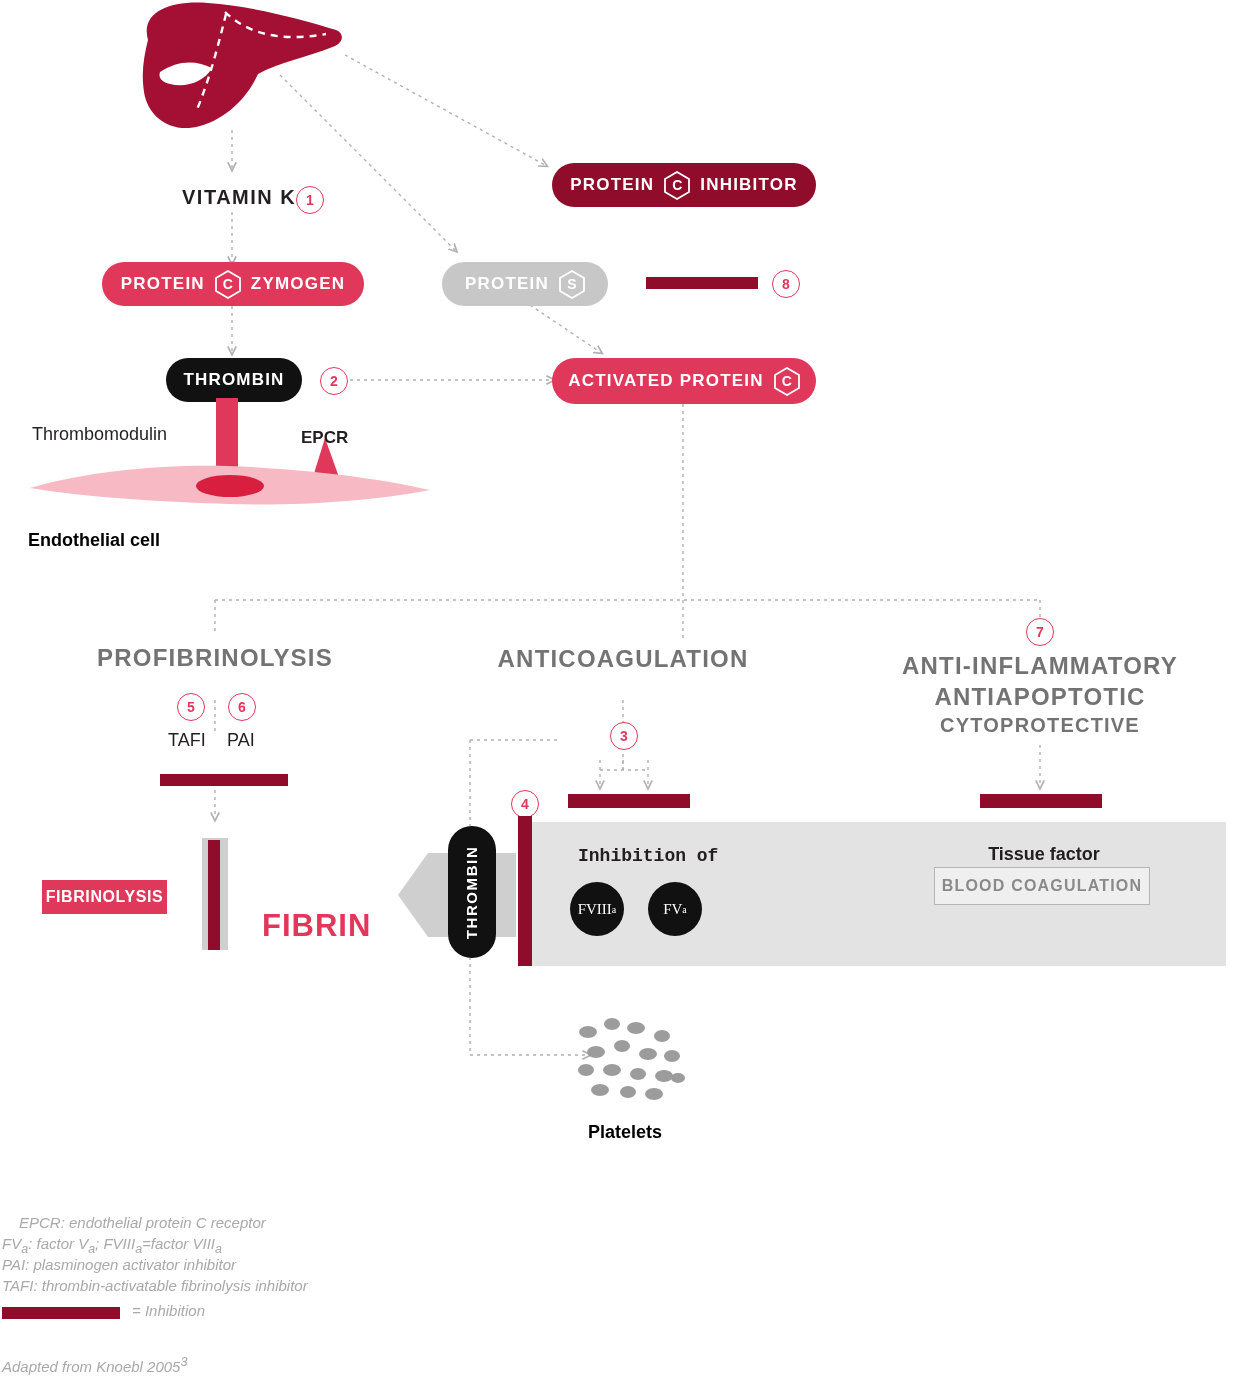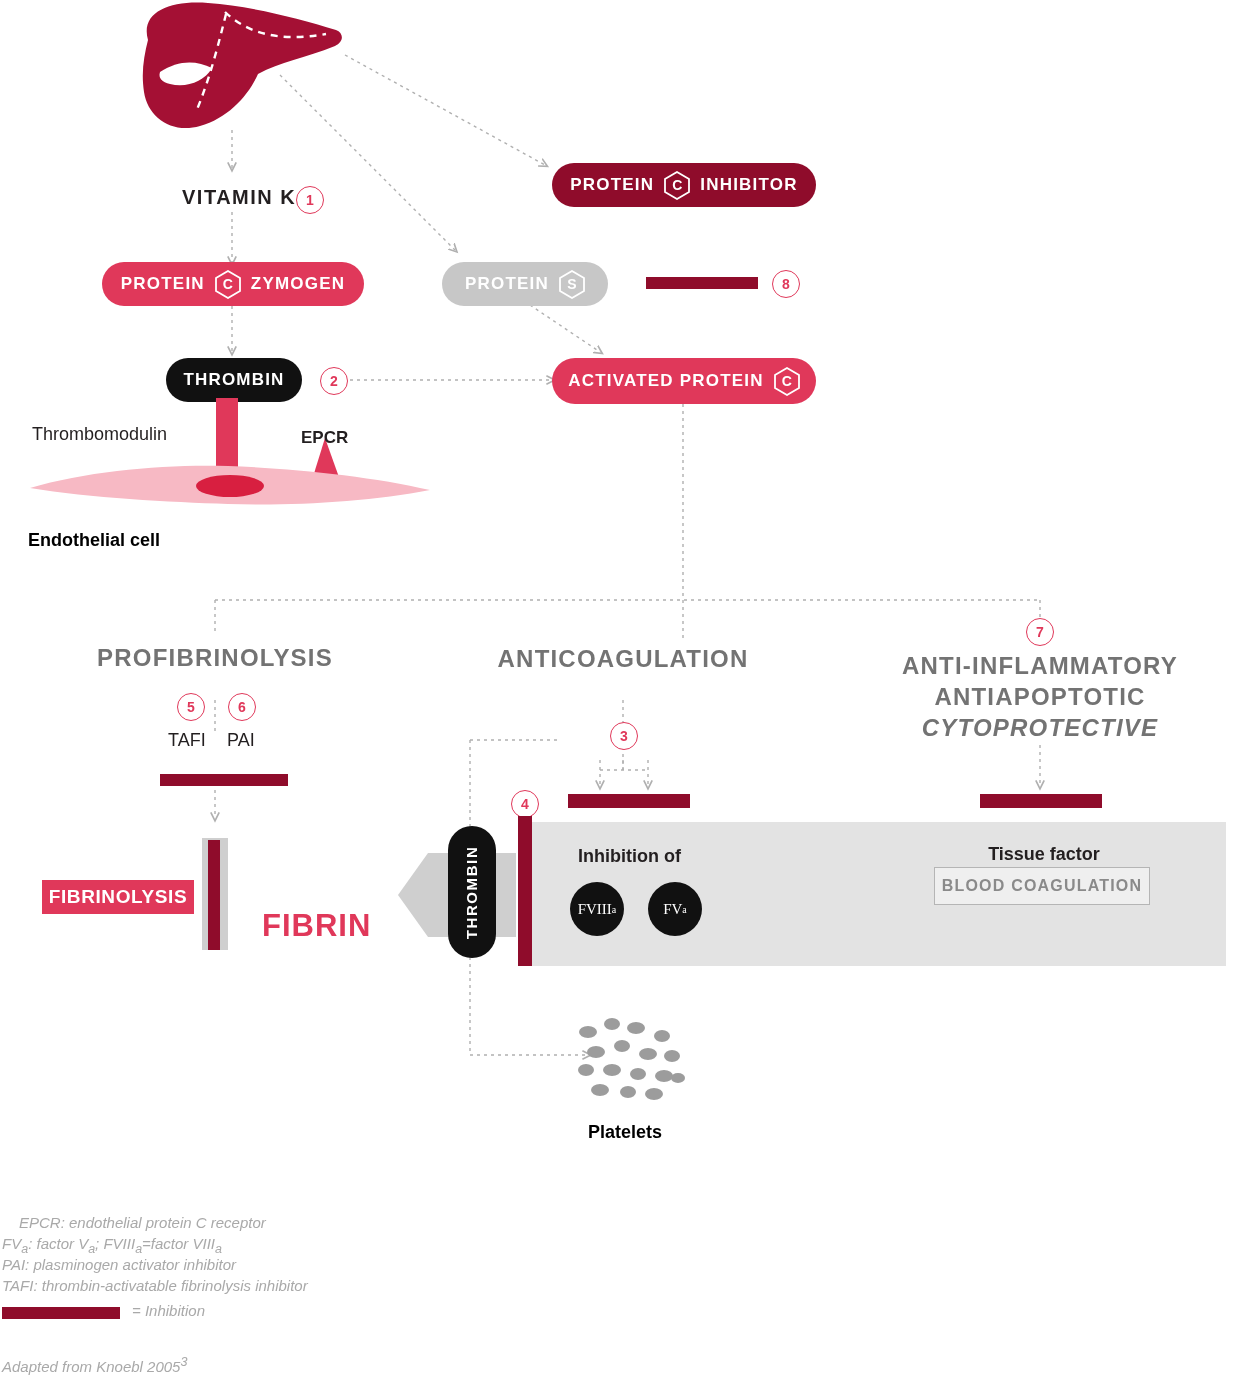"CYTOPROTECTIVE" div.heading { font-size: 24px -> 20px; font-style: italic -> none }
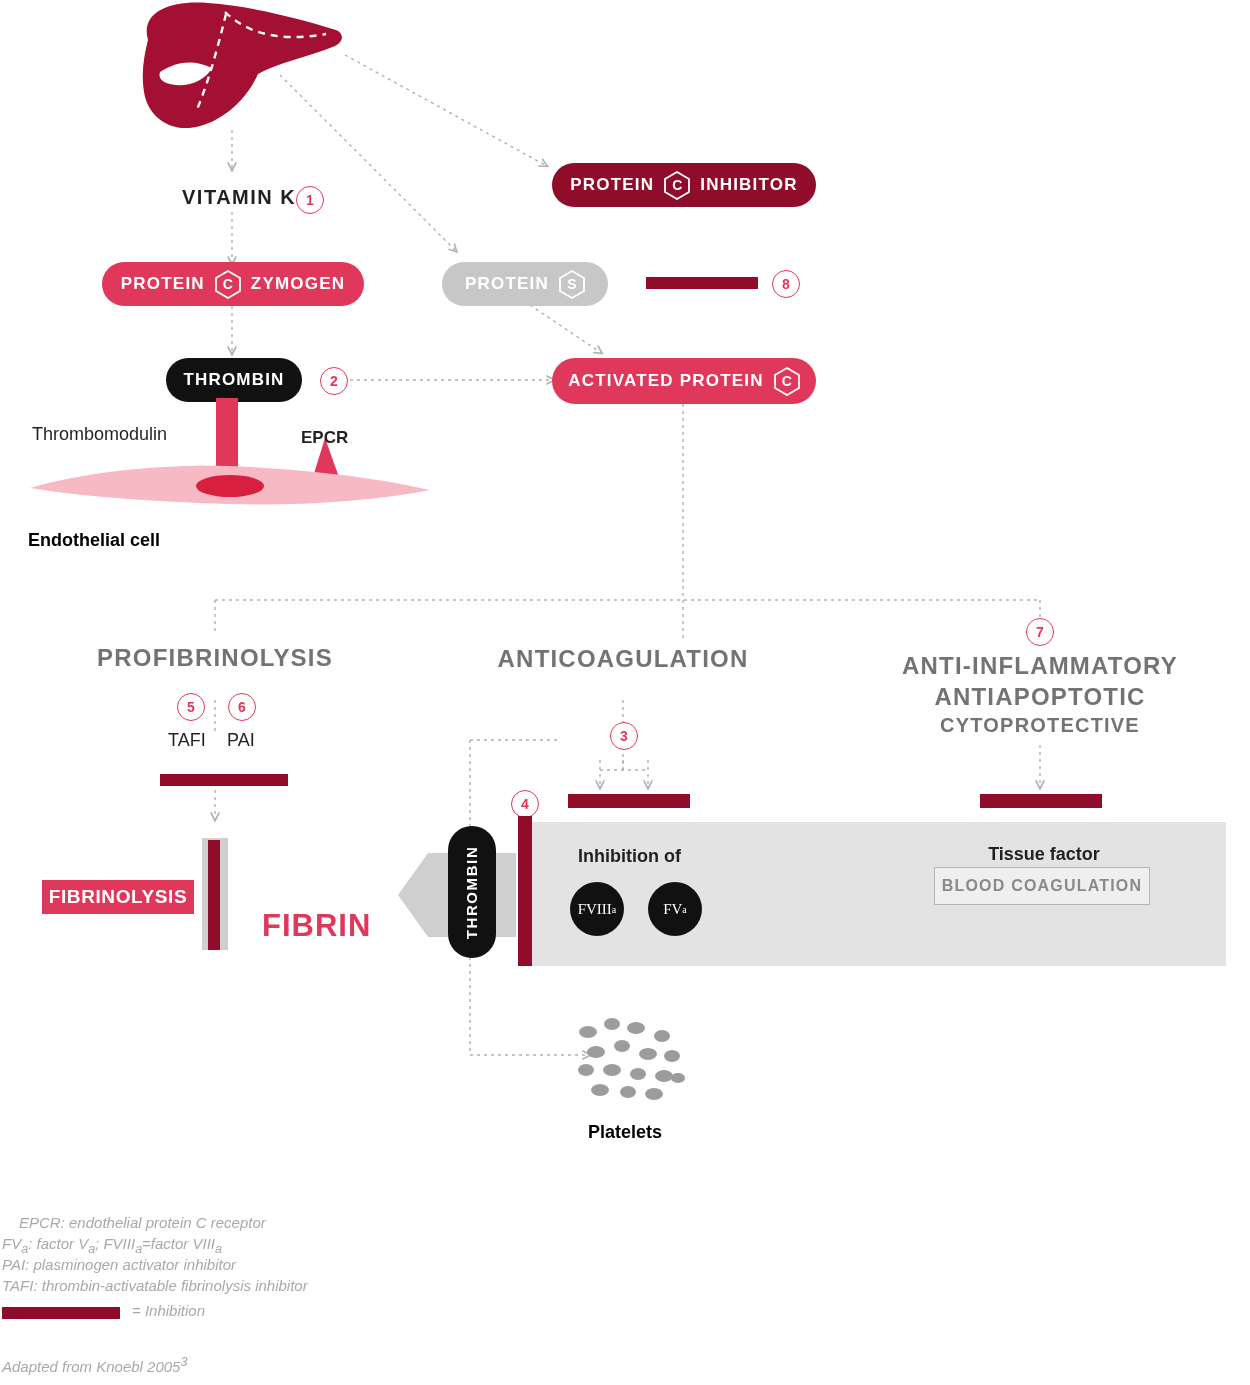"Inhibition of" div.lbl { font-family: none -> Liberation Mono, monospace }
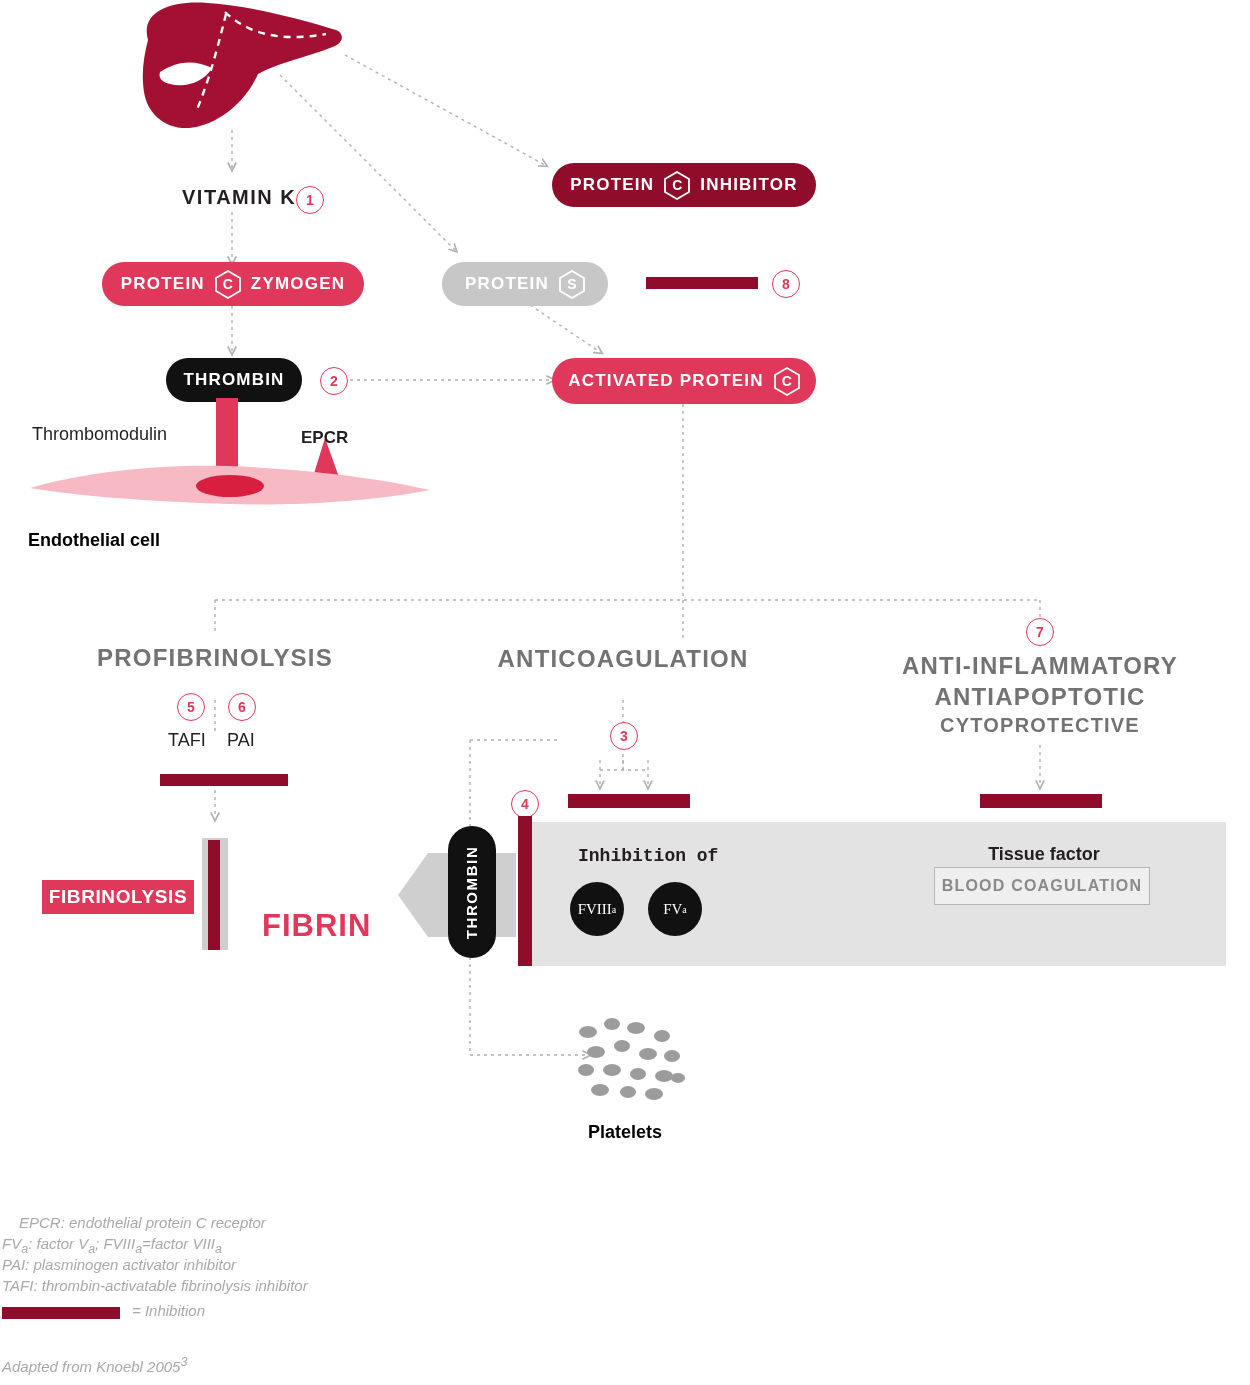"FIBRINOLYSIS" div.fibrinolysis-pill { font-size: 19px -> 16px; width: 152px -> 125px }
